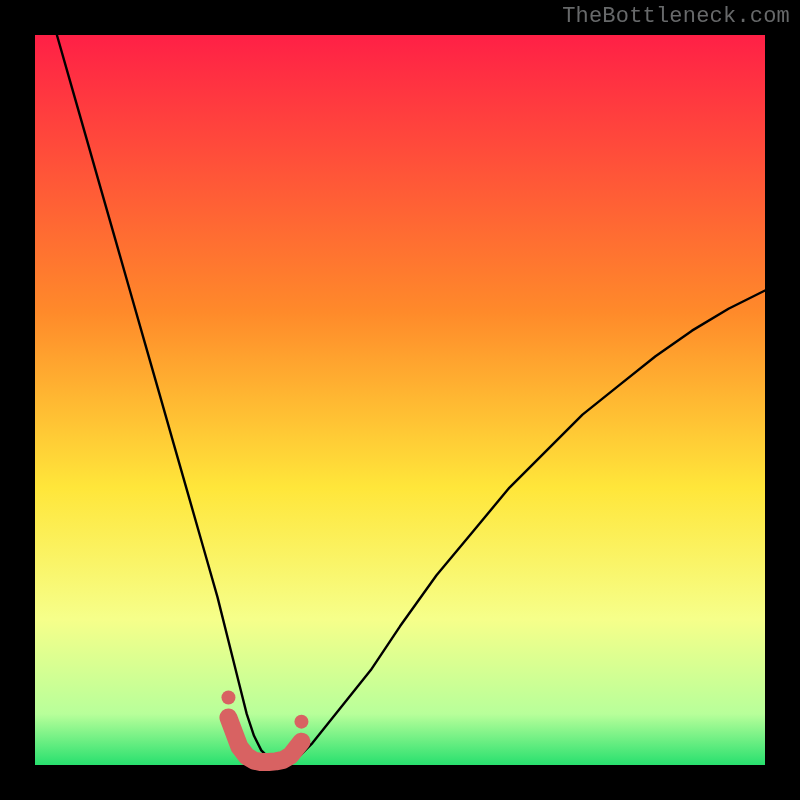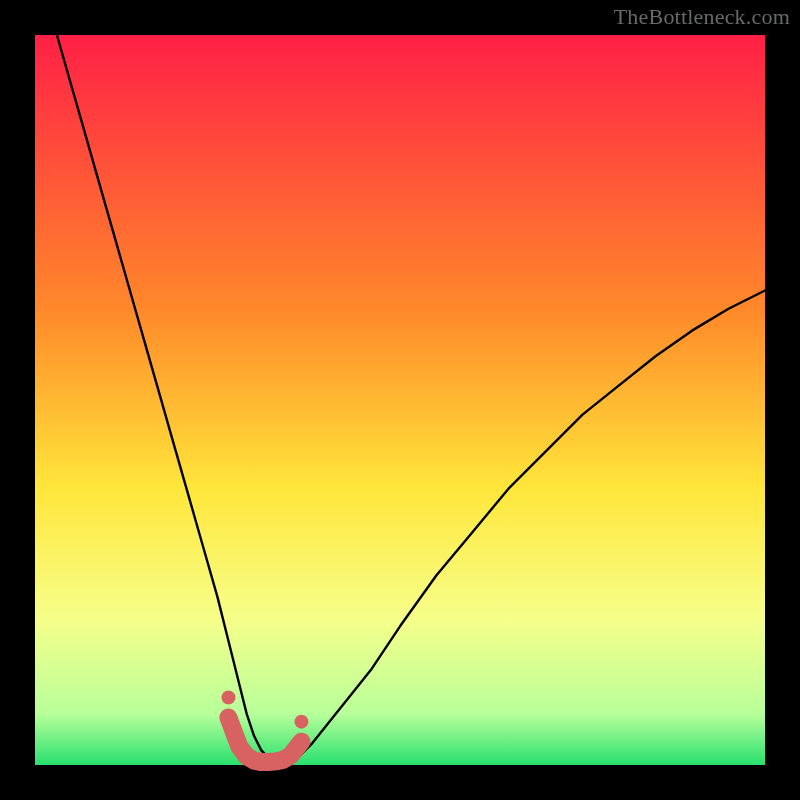"TheBottleneck.com" .watermark { font-family: Liberation Serif, serif -> Liberation Mono, monospace }
